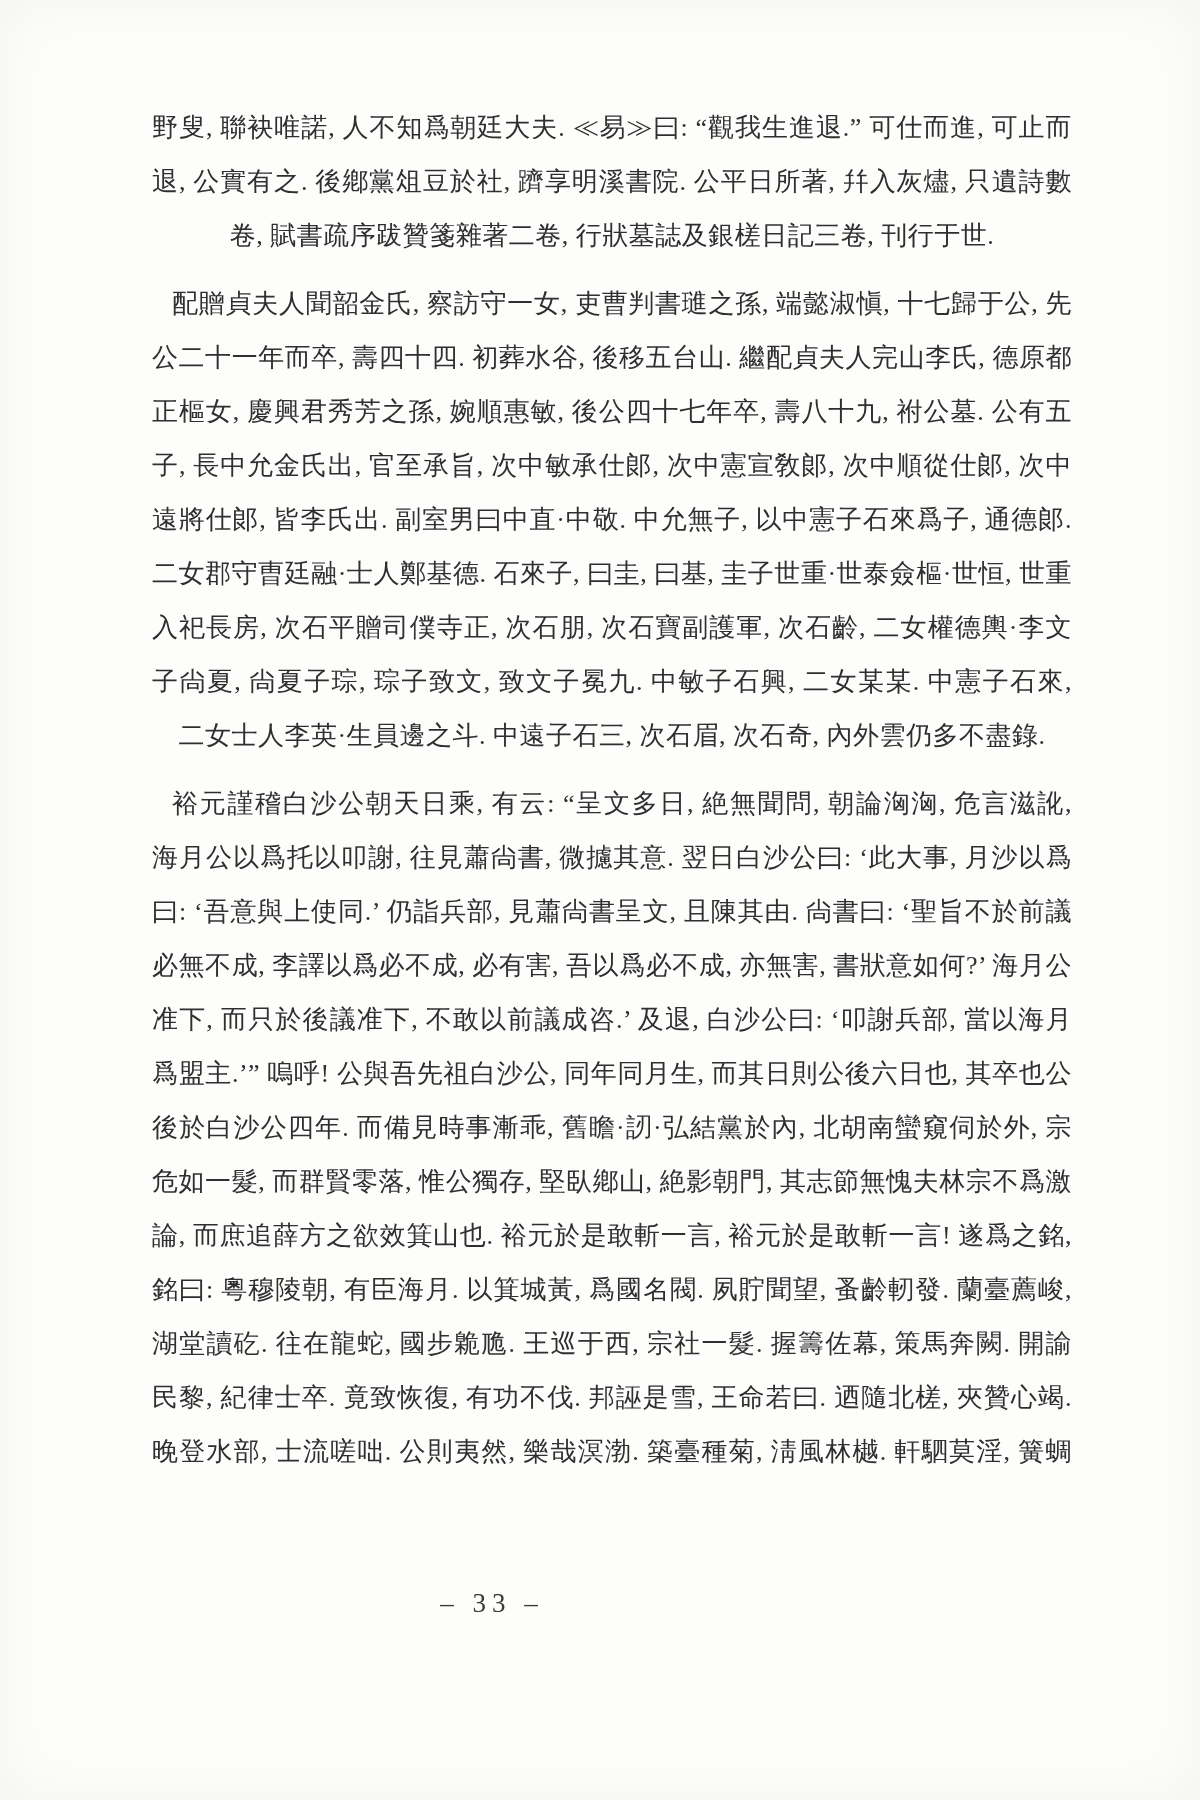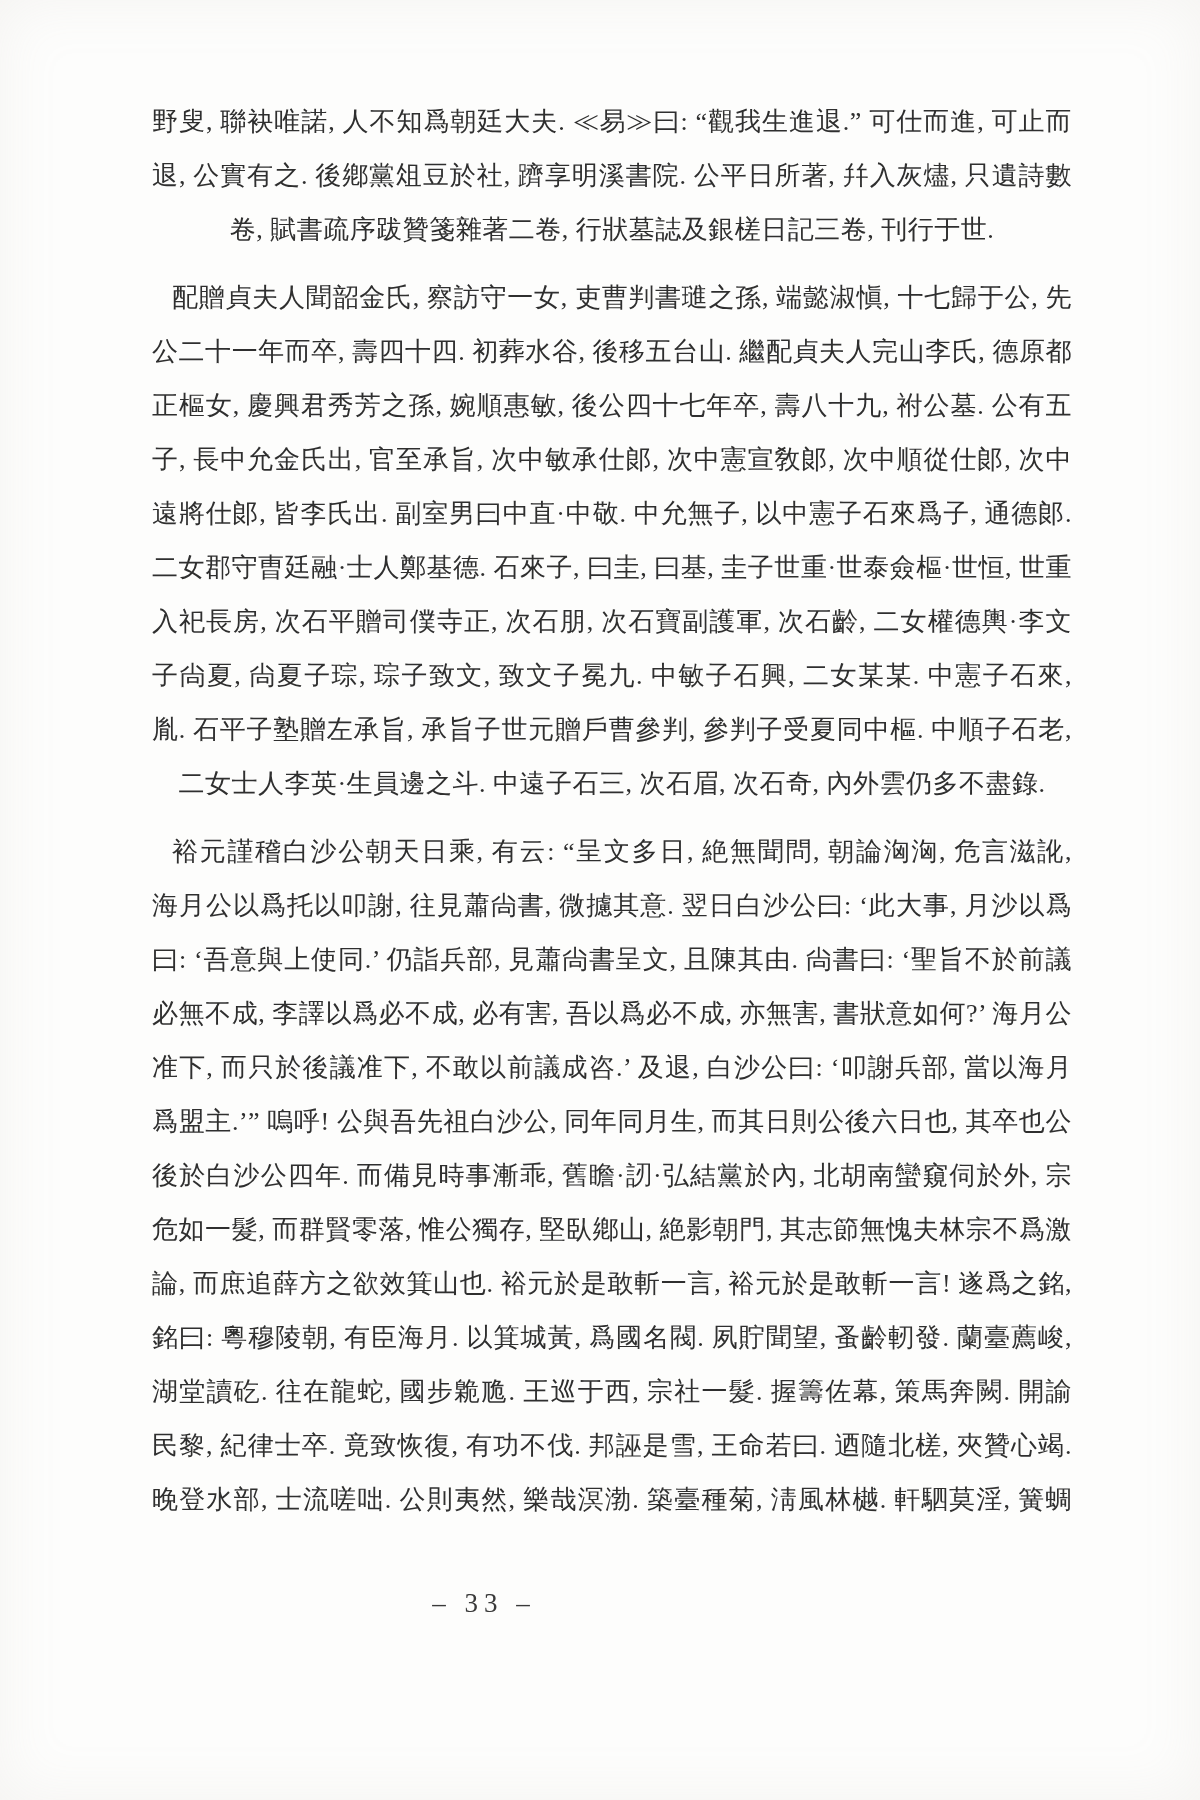"野叟, 聯袂唯諾, 人不知爲朝廷大夫. ≪易≫曰: “觀我生進退.”" .text-block { top: 95px -> 101px }
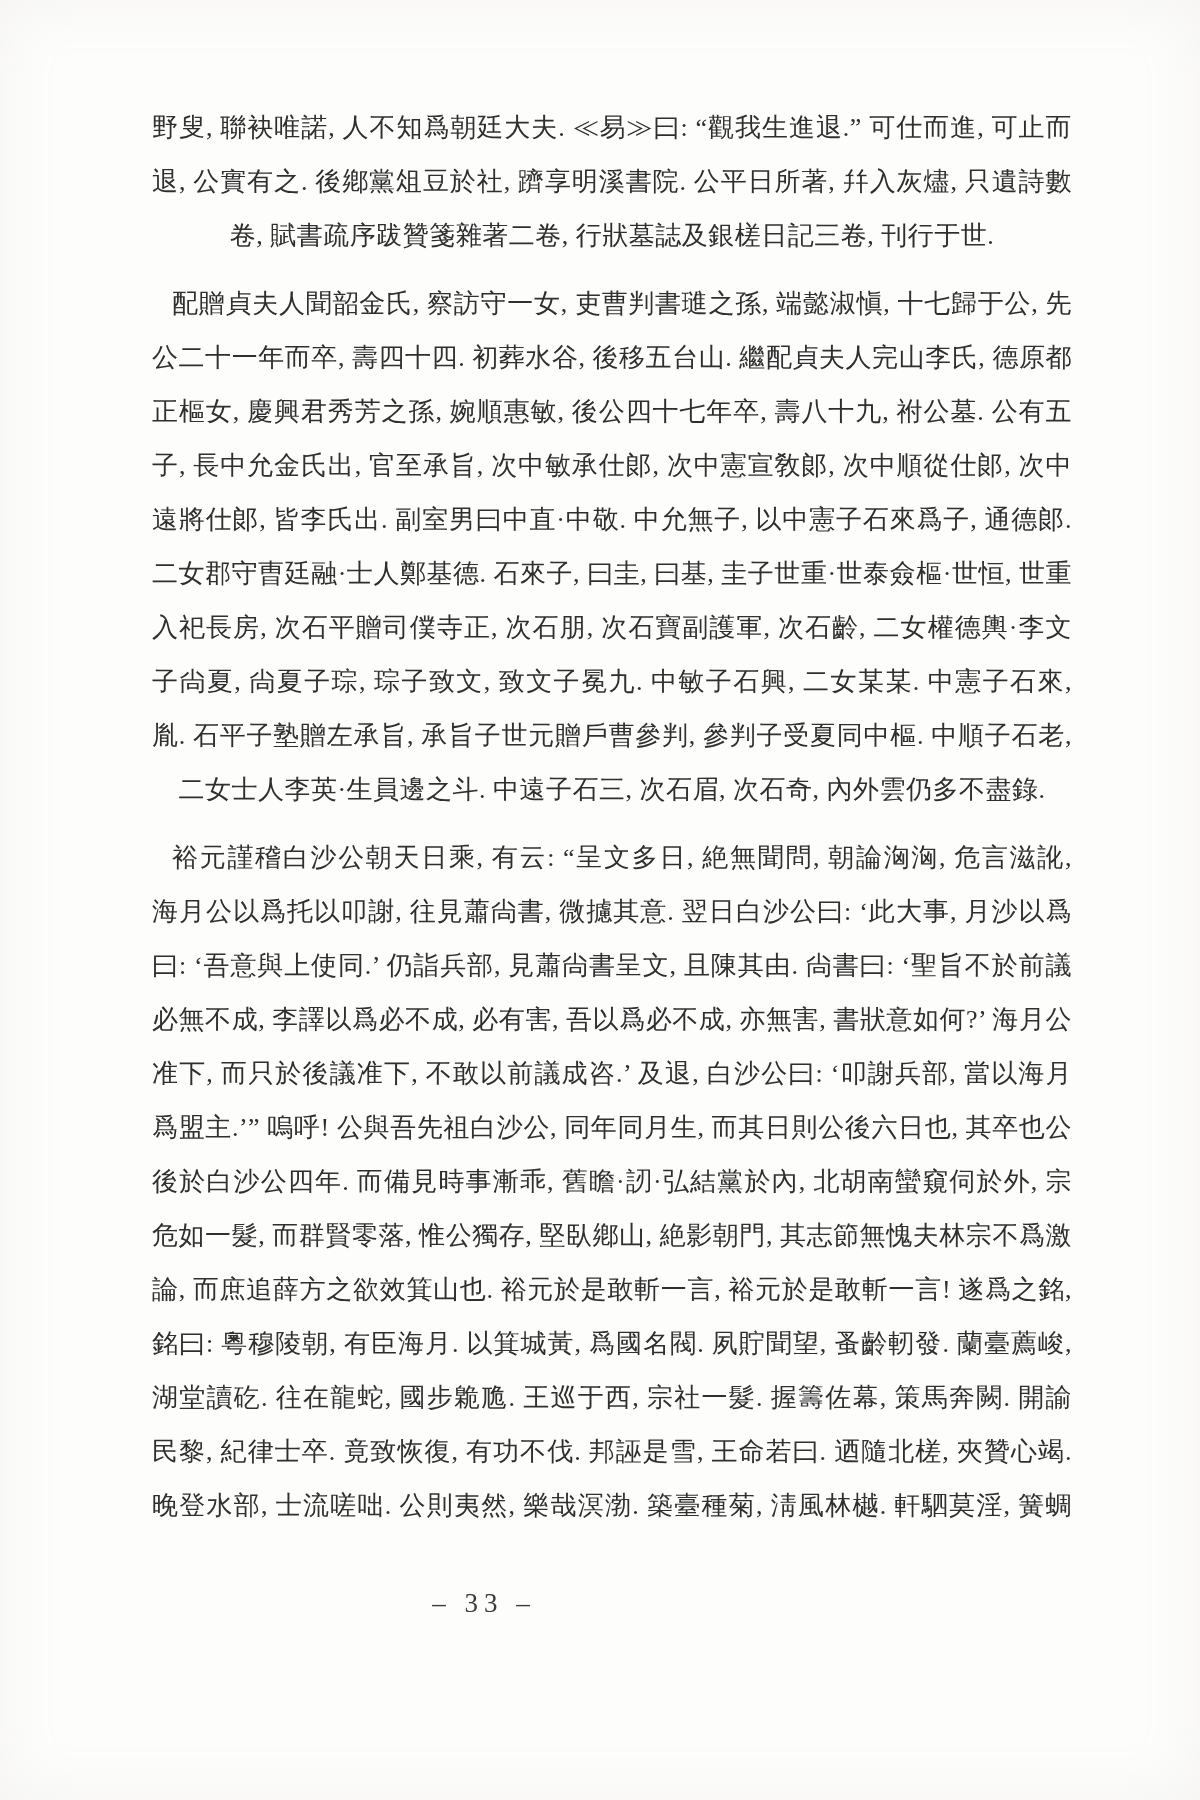"胤. 石平子塾贈左承旨, 承旨子世元贈戶曹參判, 參判子受夏同中樞." p.line { html: <p>胤. 石平子塾贈左承旨, 承旨子世元贈戶曹參判, 參判子受夏同中樞. 中順子石老,</p> -> none }
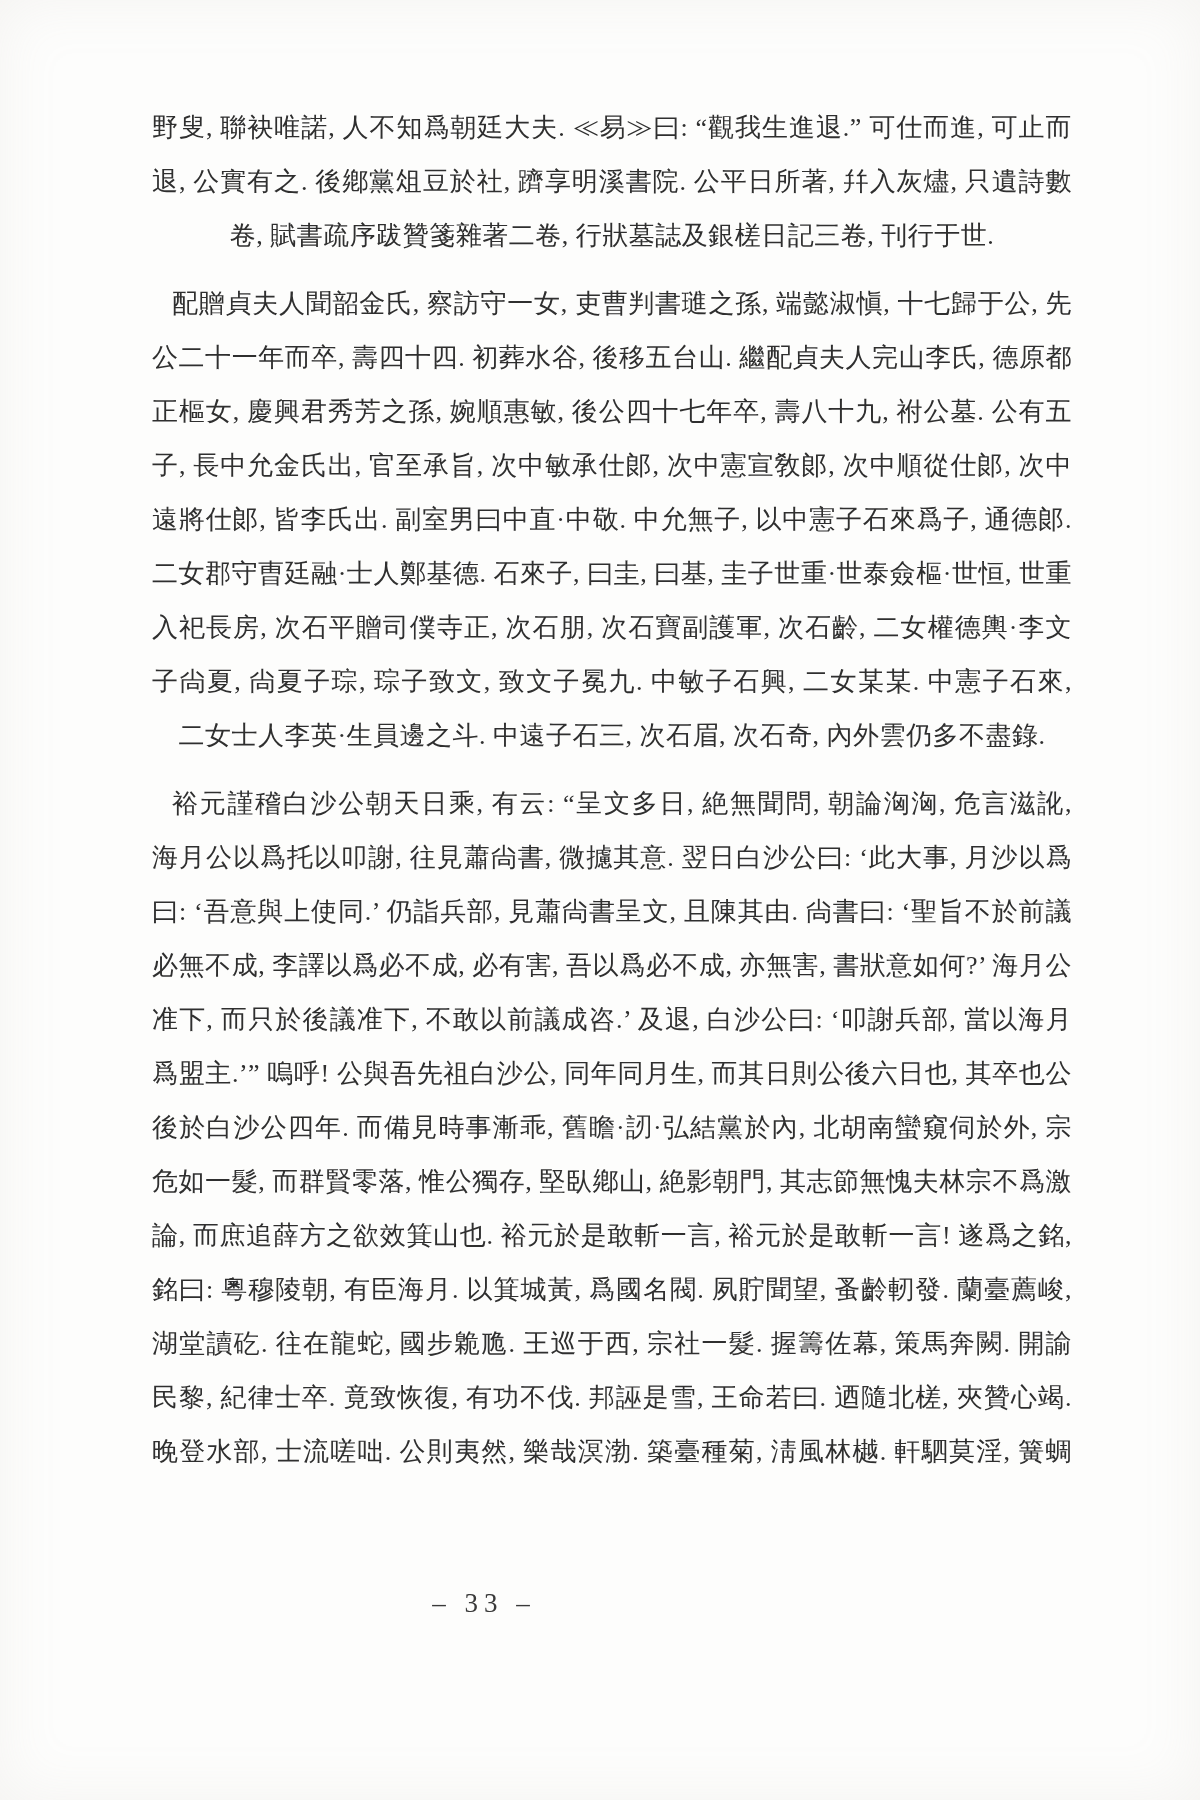"– 33 –" .footer { left: 0 -> 8px }
